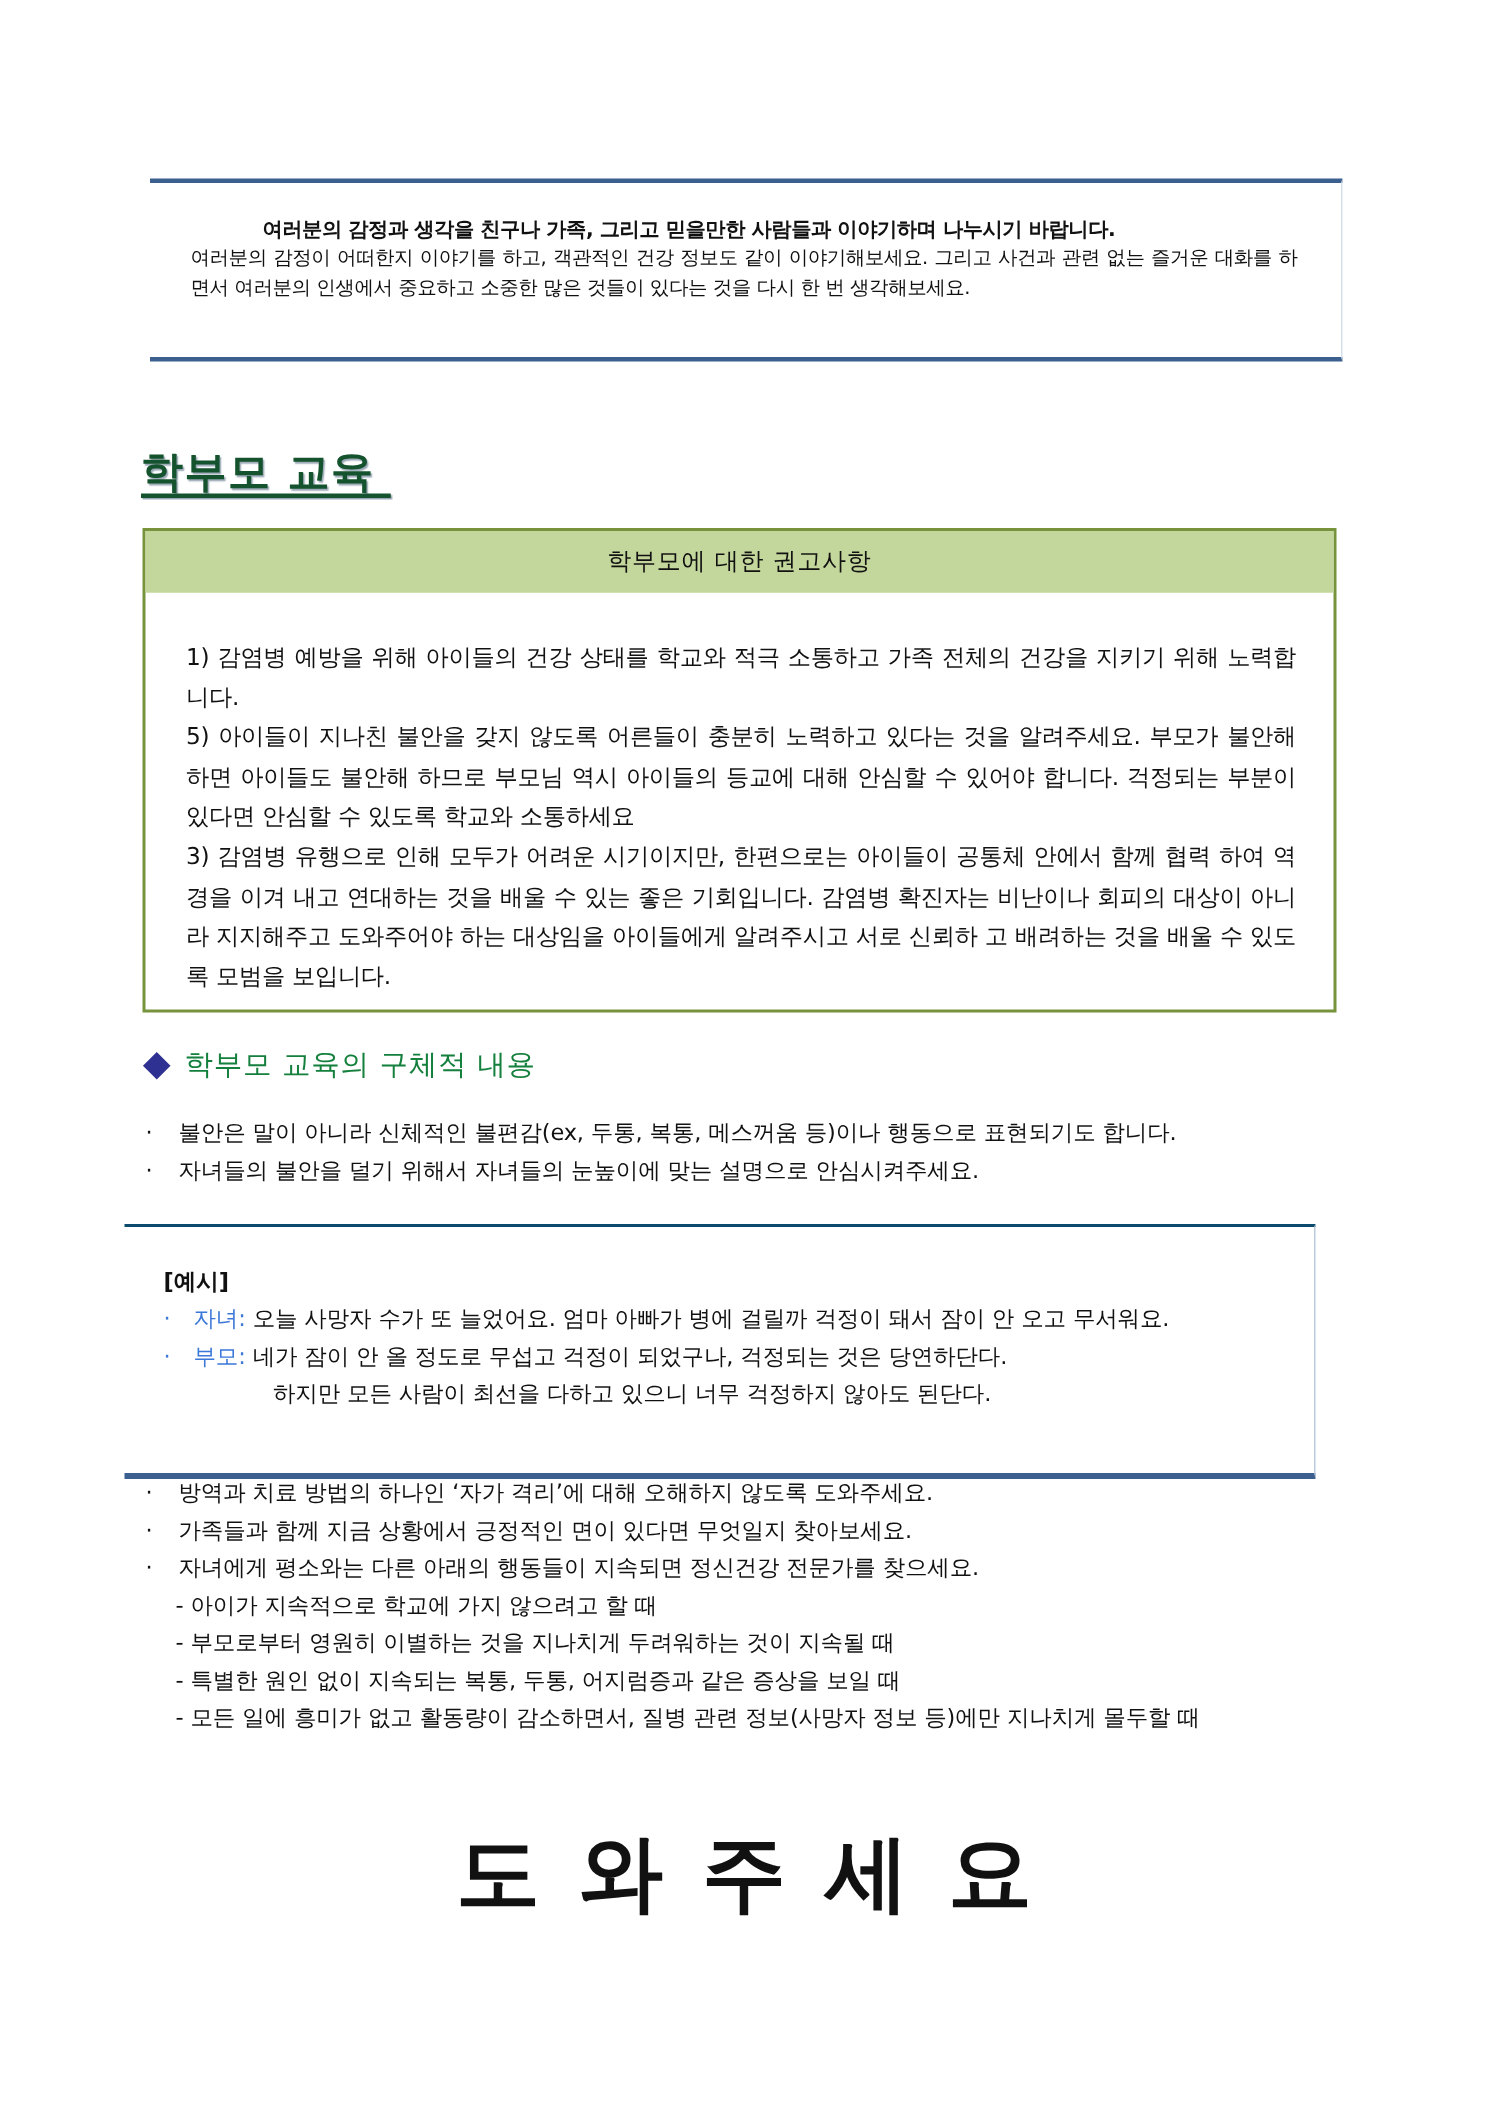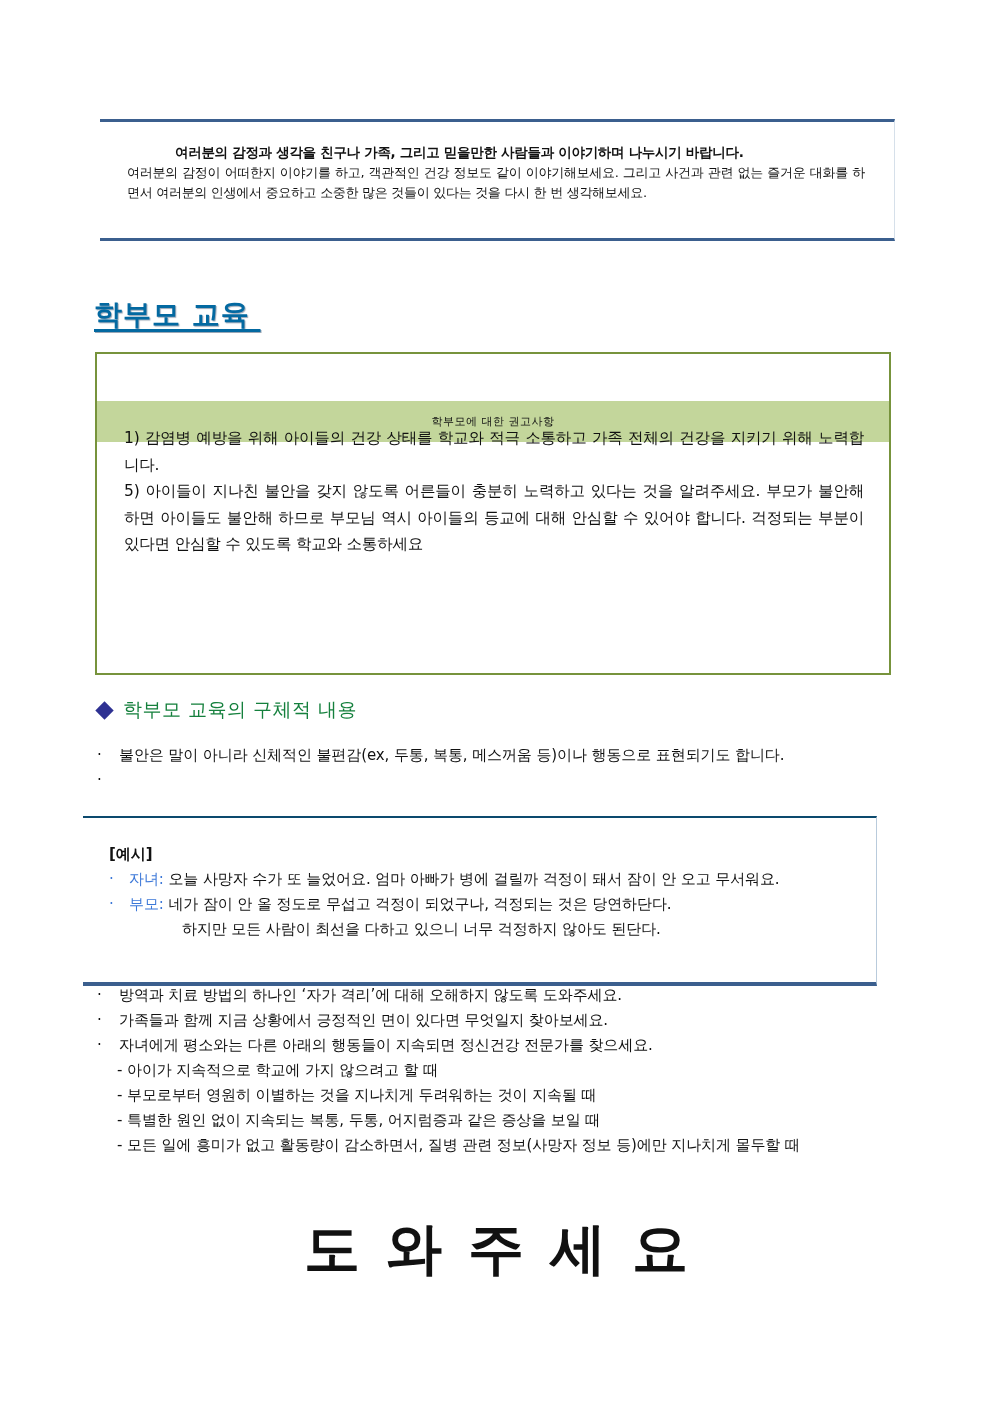"학부모 교육" .section-title { color: #0369a1 -> #14532d }
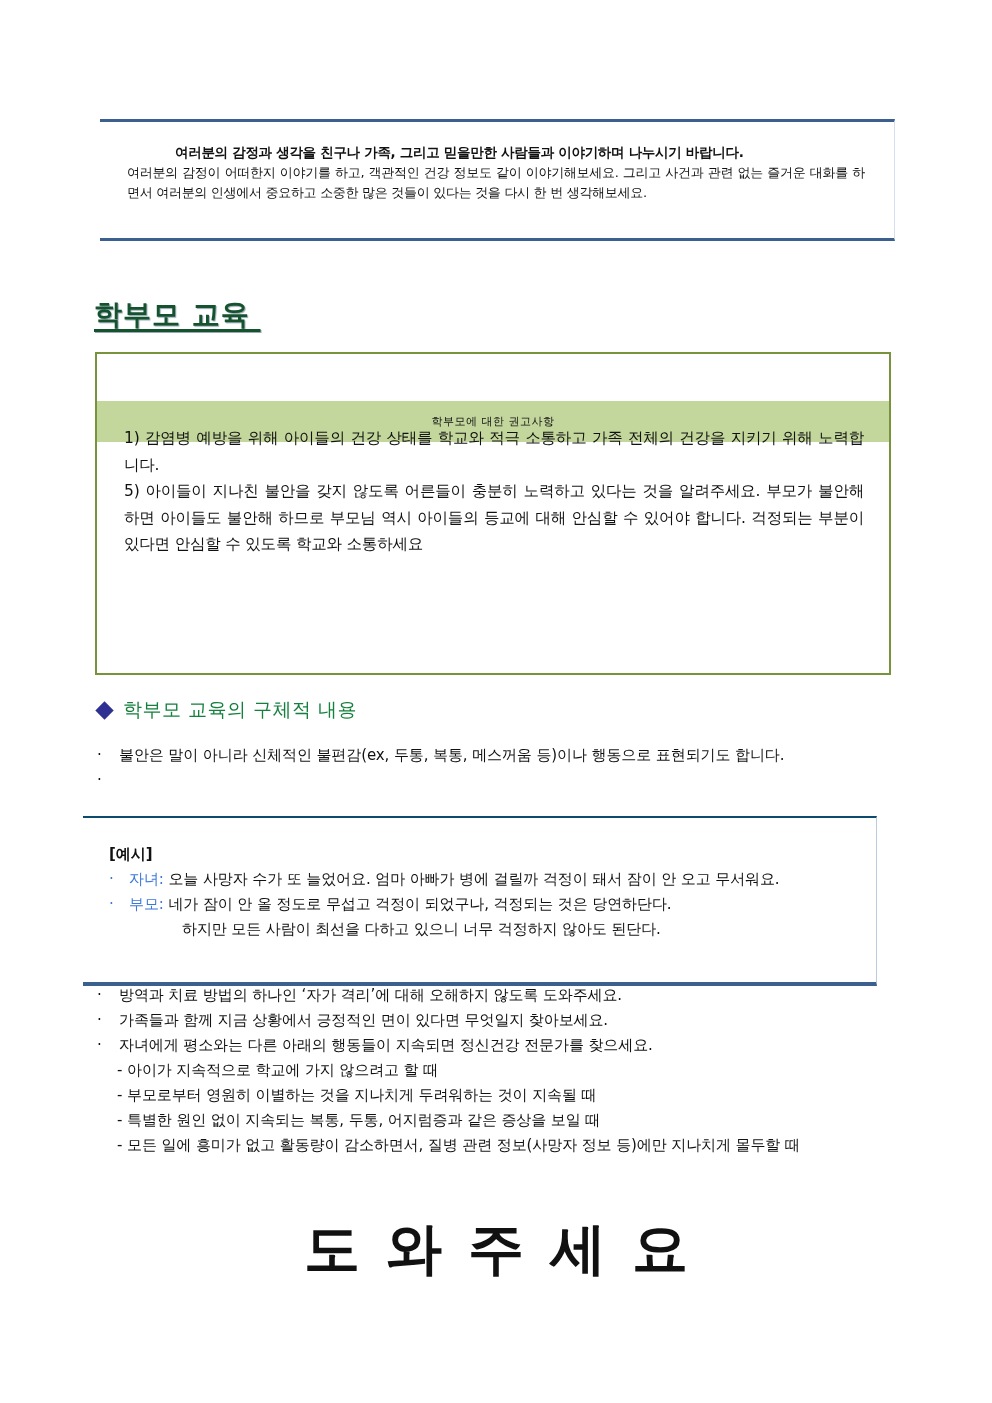"학부모에 대한 권고사항" .rec-box .rec-head { font-size: 11px -> 16px; margin-top: 47px -> none }
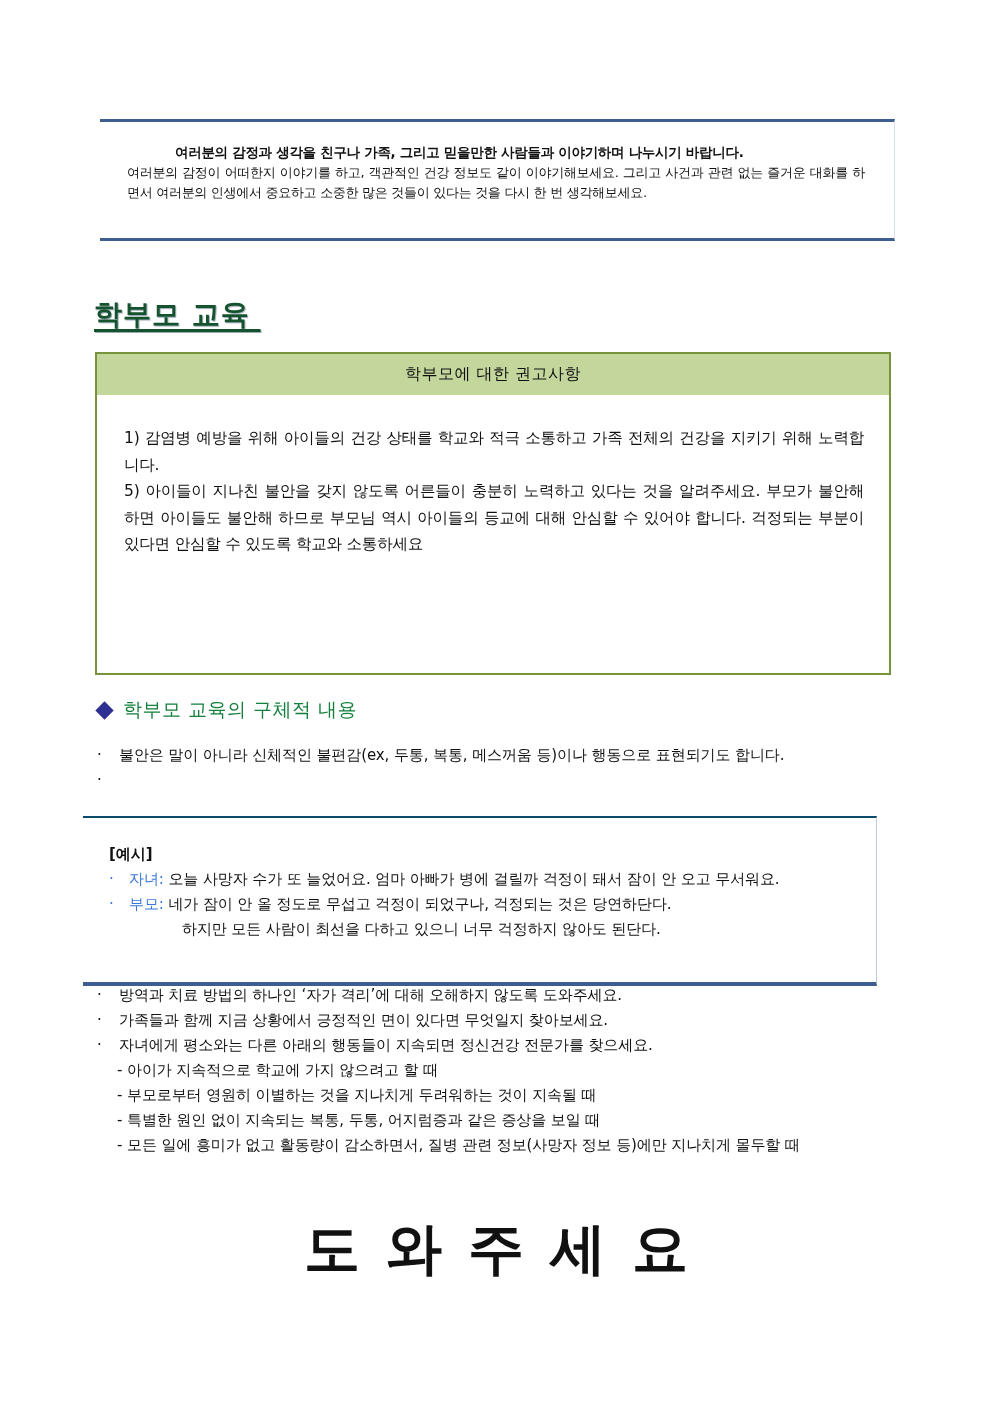"3) 감염병 유행으로 인해 모두가" p { html: none -> <p>3) 감염병 유행으로 인해 모두가 어려운 시기이지만, 한편으로는 아이들이 공통체 안에서 함께 협력 하여 역경을 이겨 내고 연대하는 것을 배울 수 있는 좋은 기회입니다. 감염병 확진자는 비난이나 회피의 대상이 아니라 지지해주고 도와주어야 하는 대상임을 아이들에게 알려주시고 서로 신뢰하 고 배려하는 것을 배울 수 있도록 모범을 보입니다.</p> }
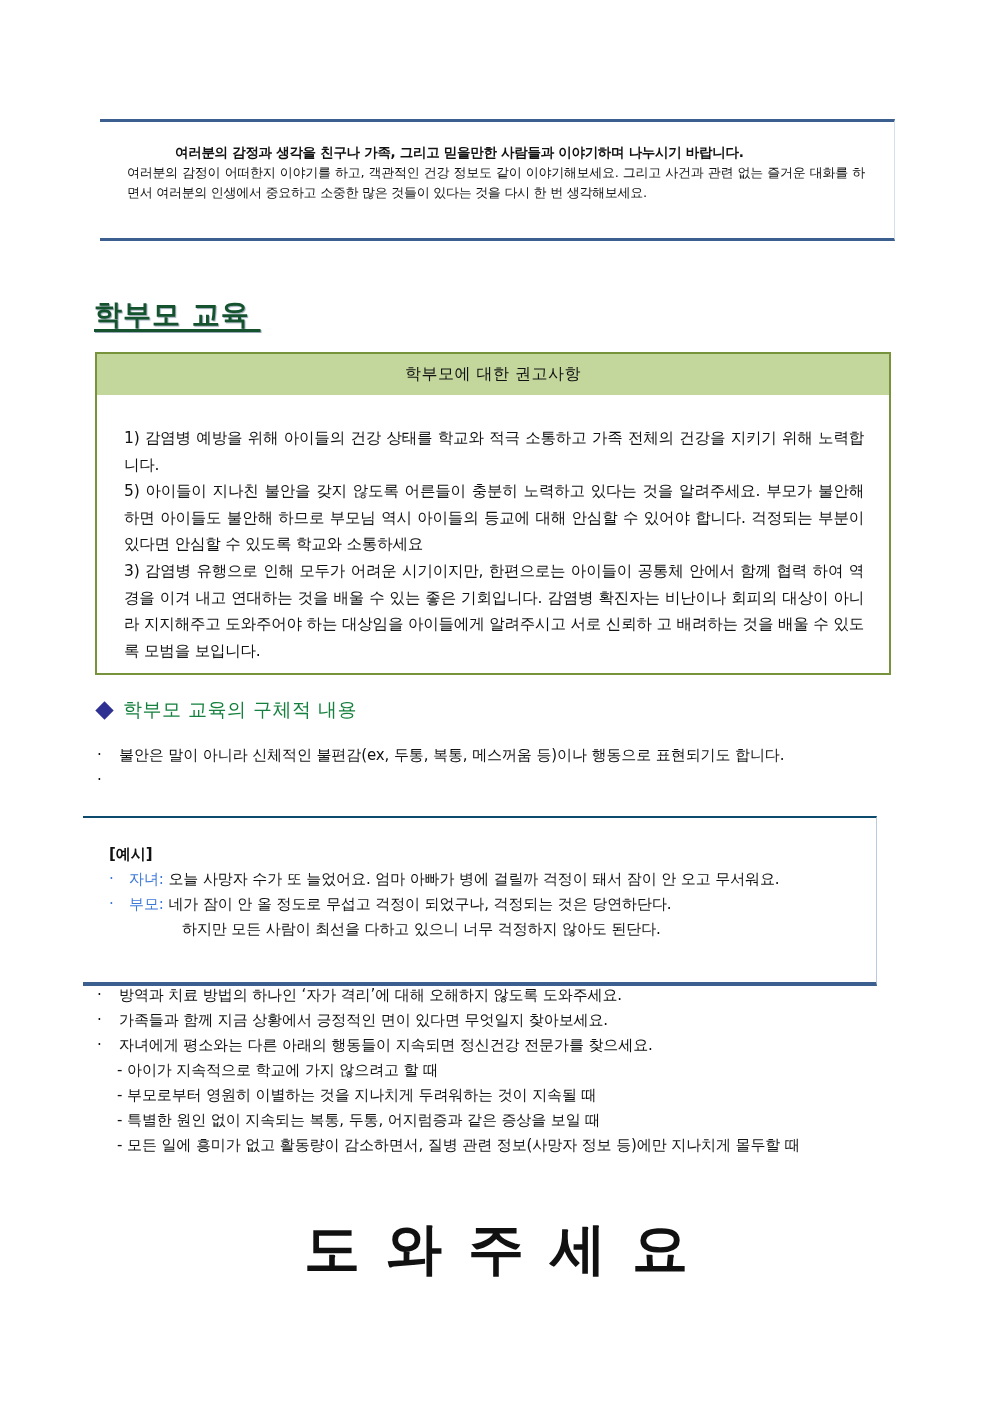"자녀들의 불안을 덜기 위해서 자녀들의" span { html: none -> <span>자녀들의 불안을 덜기 위해서 자녀들의 눈높이에 맞는 설명으로 안심시켜주세요.</span> }
